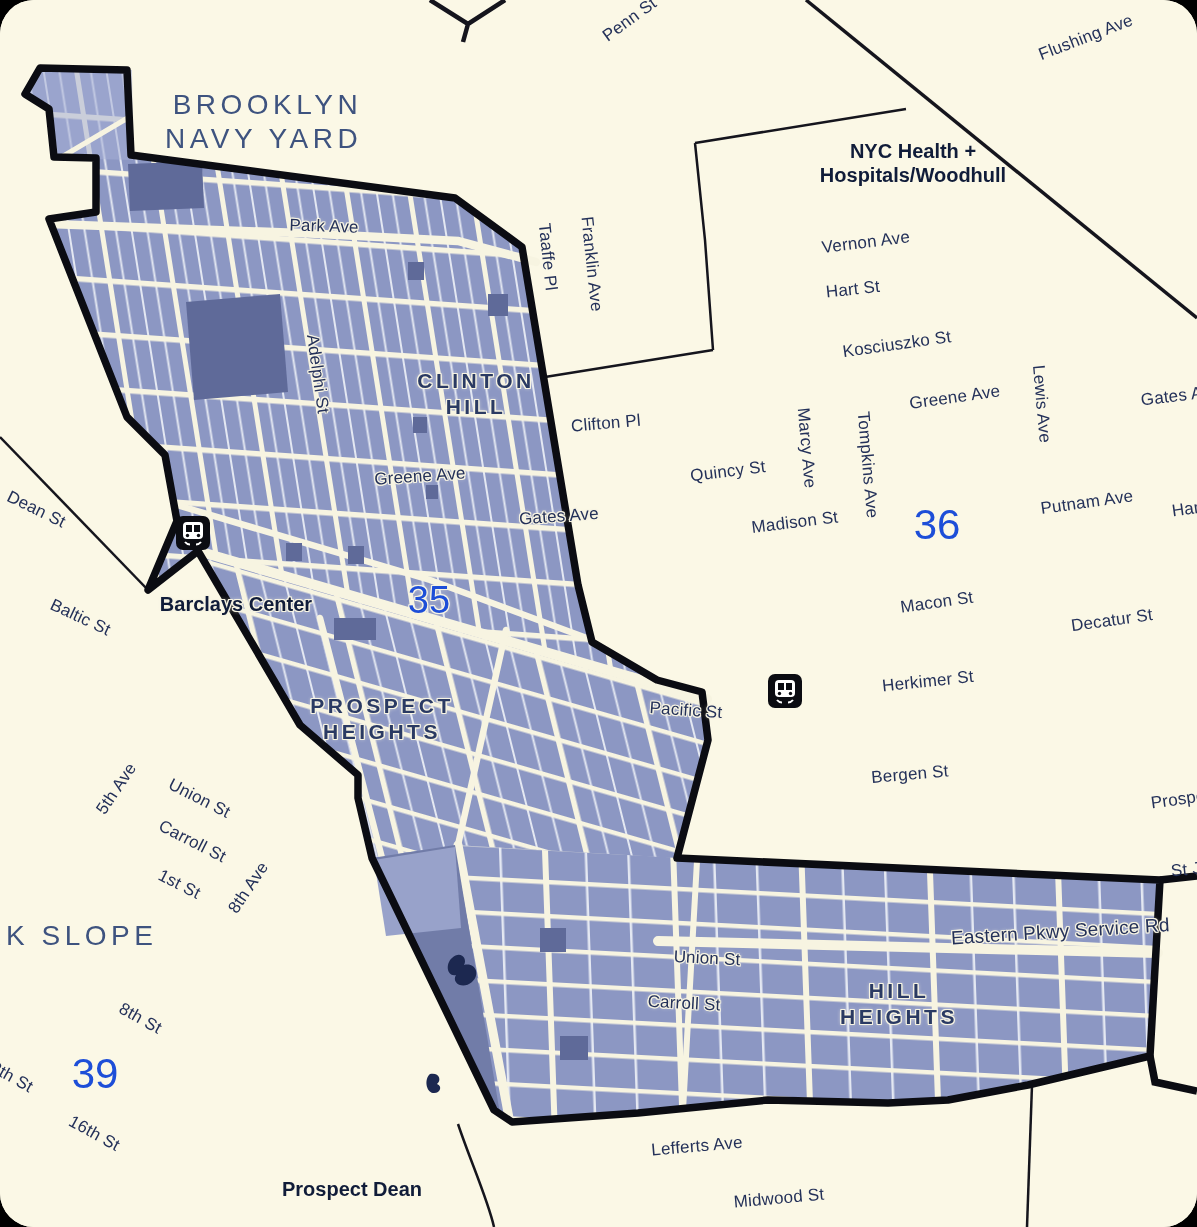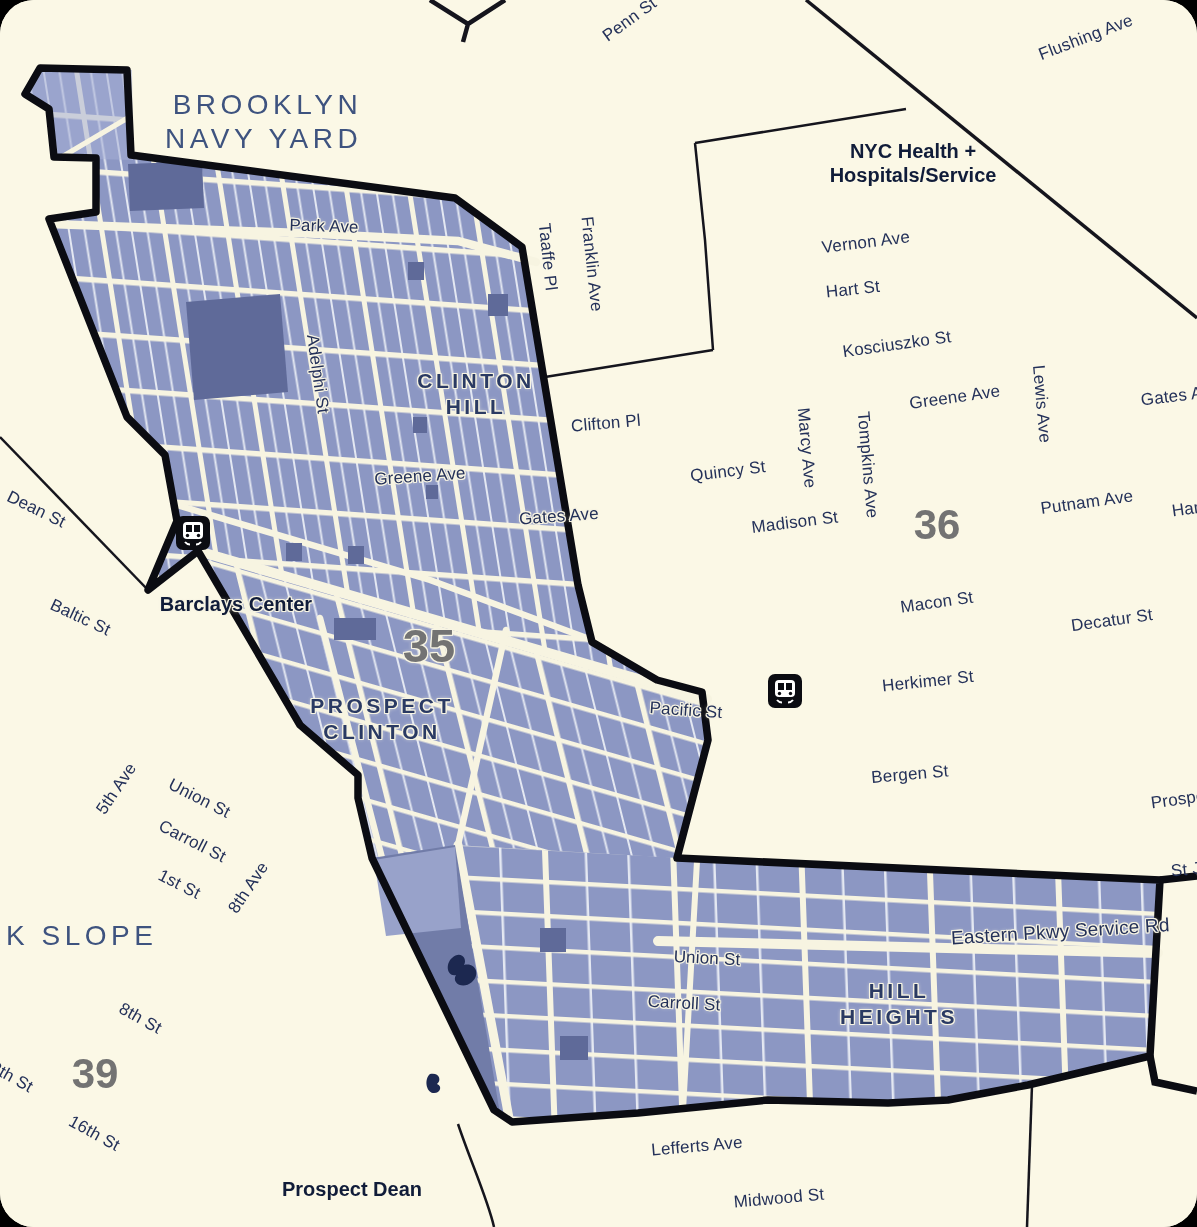"NYC Health +" div.lbl { text: Hospitals/Service -> Hospitals/Woodhull }
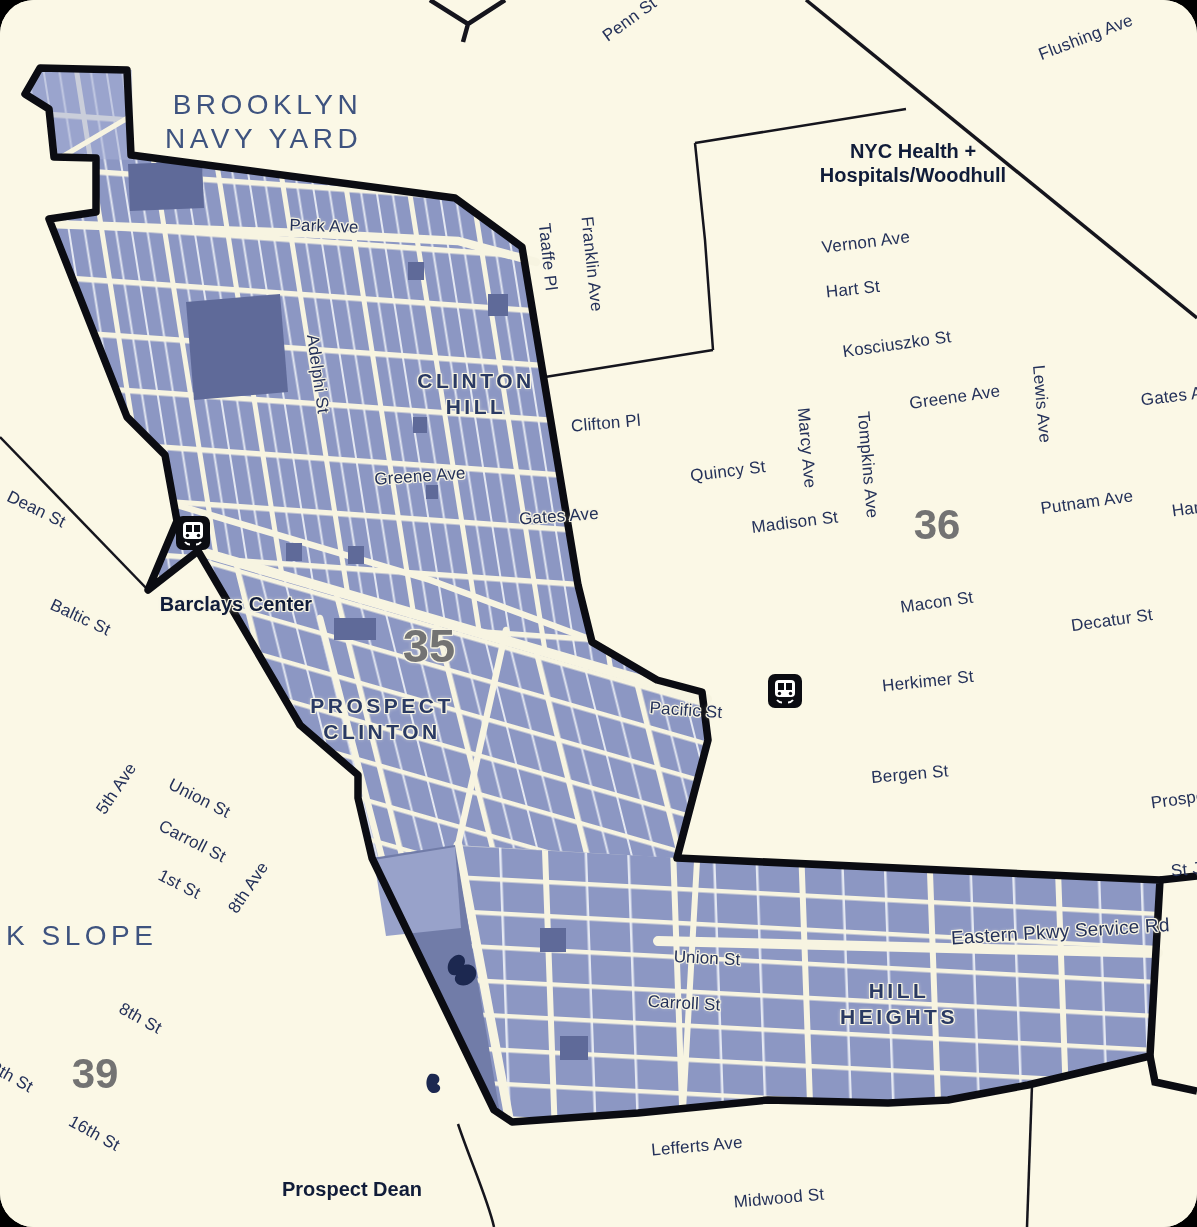"36" .num { color: #737373 -> #1d4ed8; font-weight: bold -> normal }
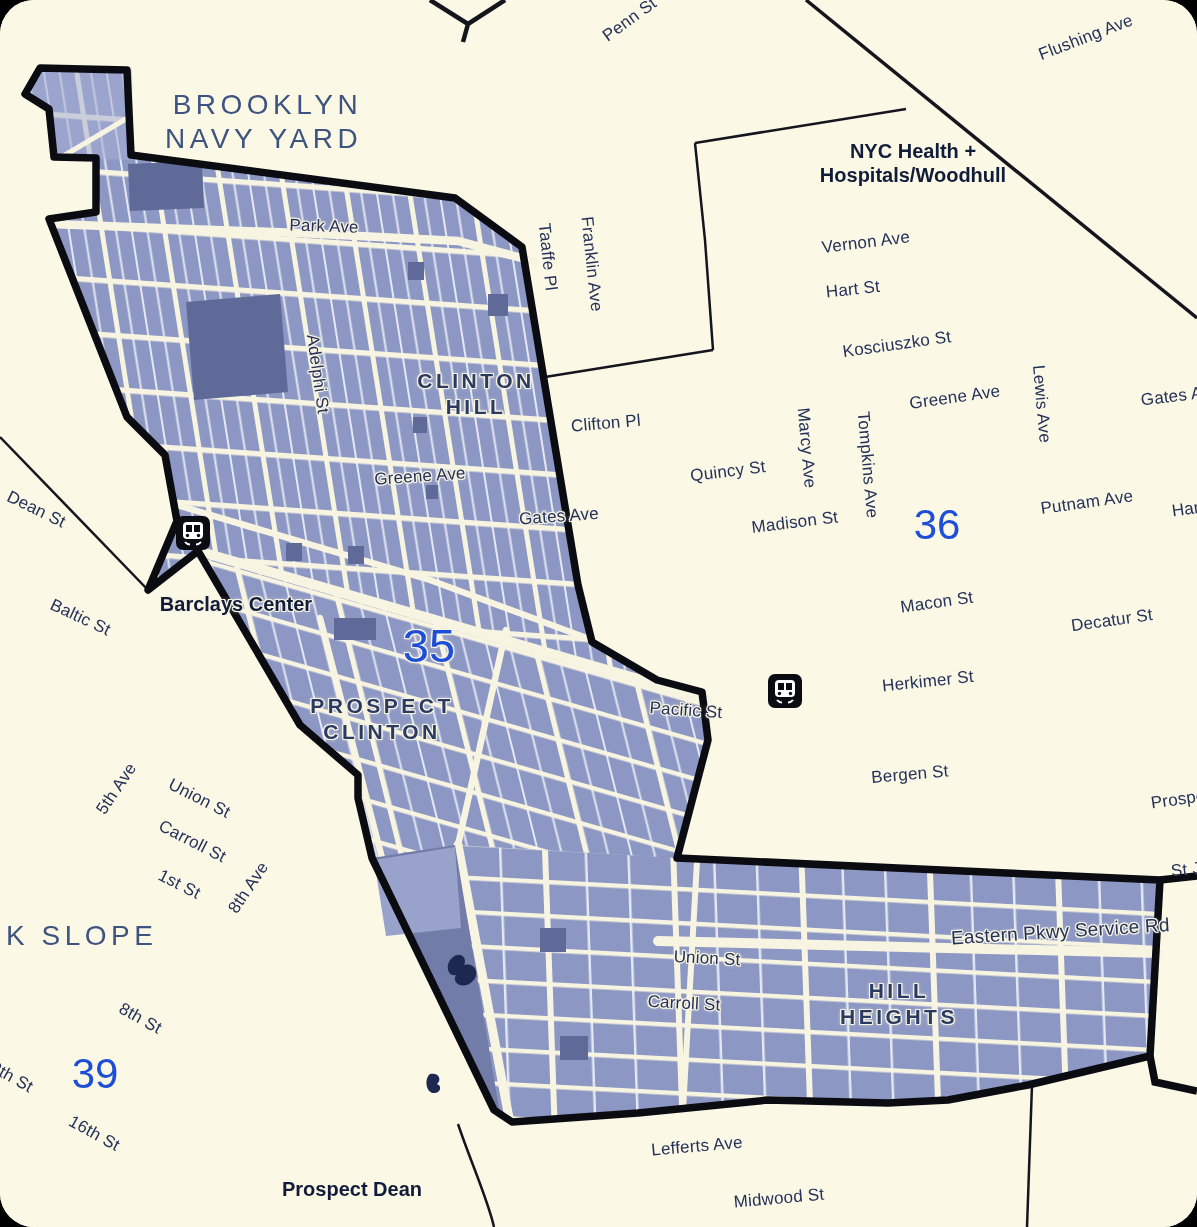"35" .n-lg { font-size: 47px -> 38px; margin-top: 46px -> none }
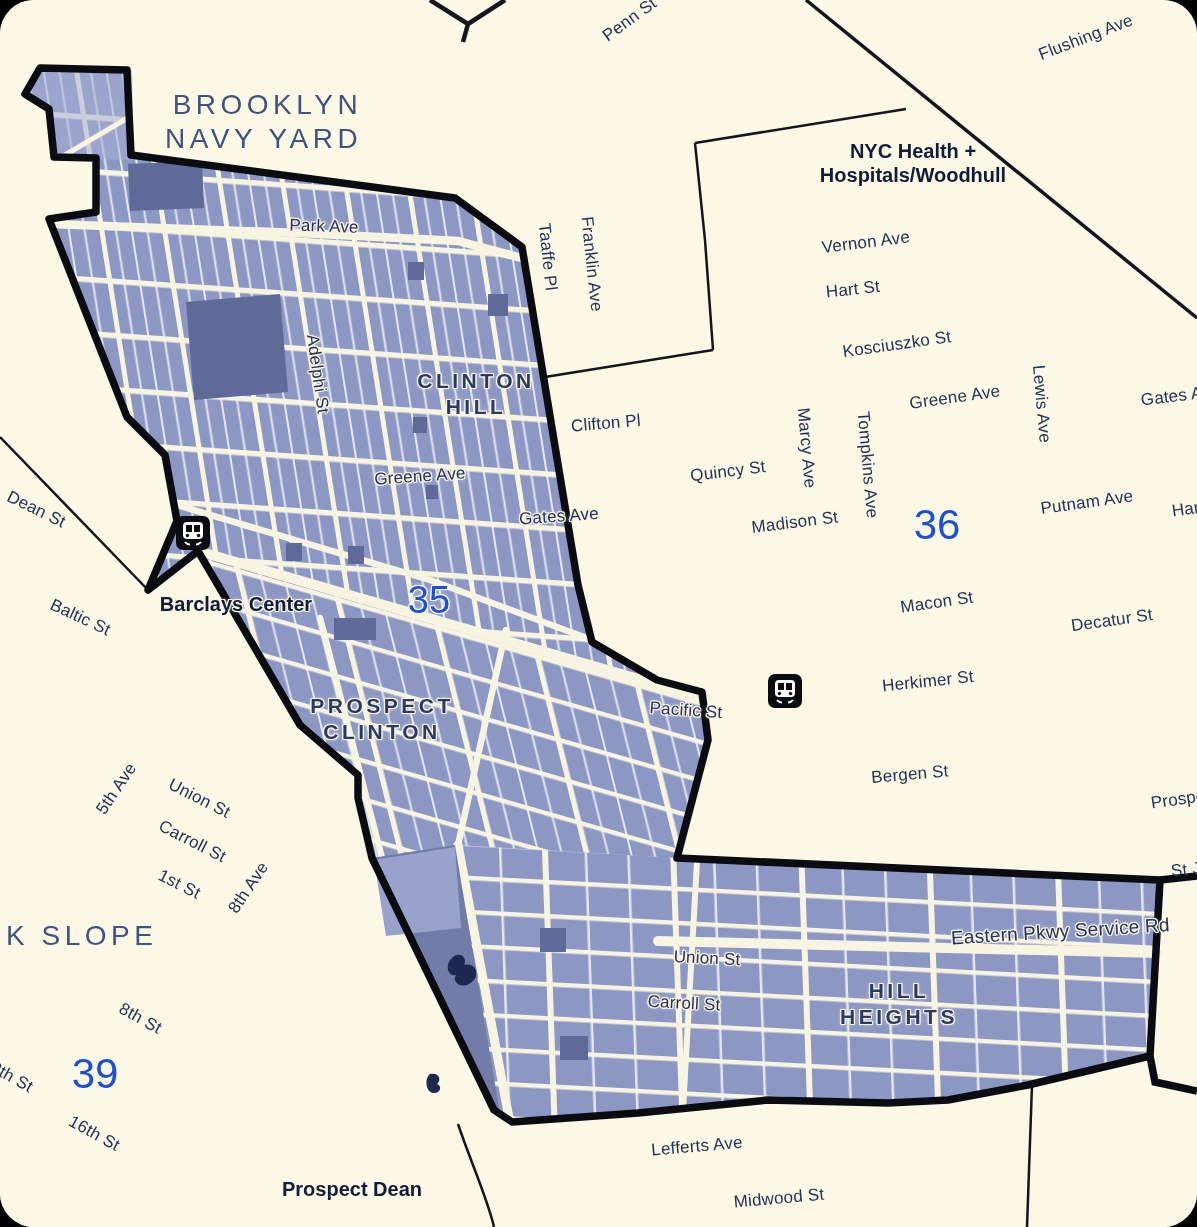"PROSPECT" div.lbl { text: CLINTON -> HEIGHTS }
